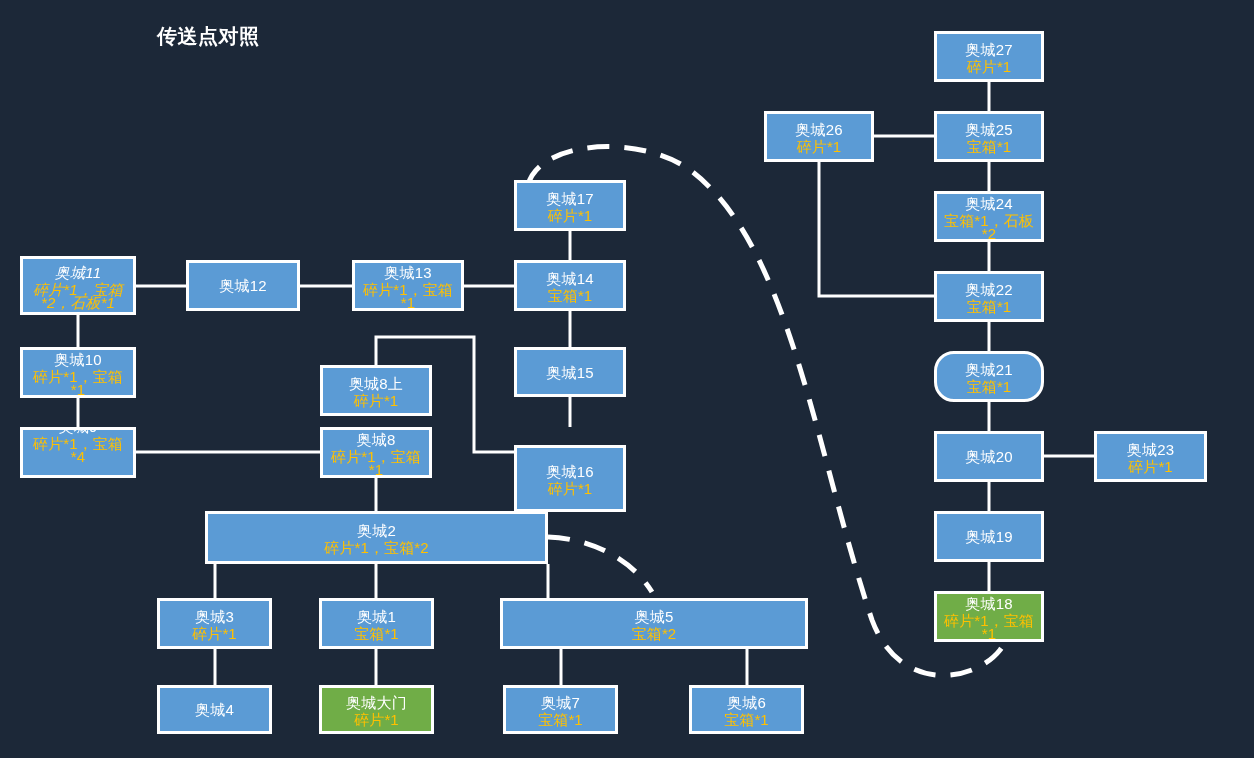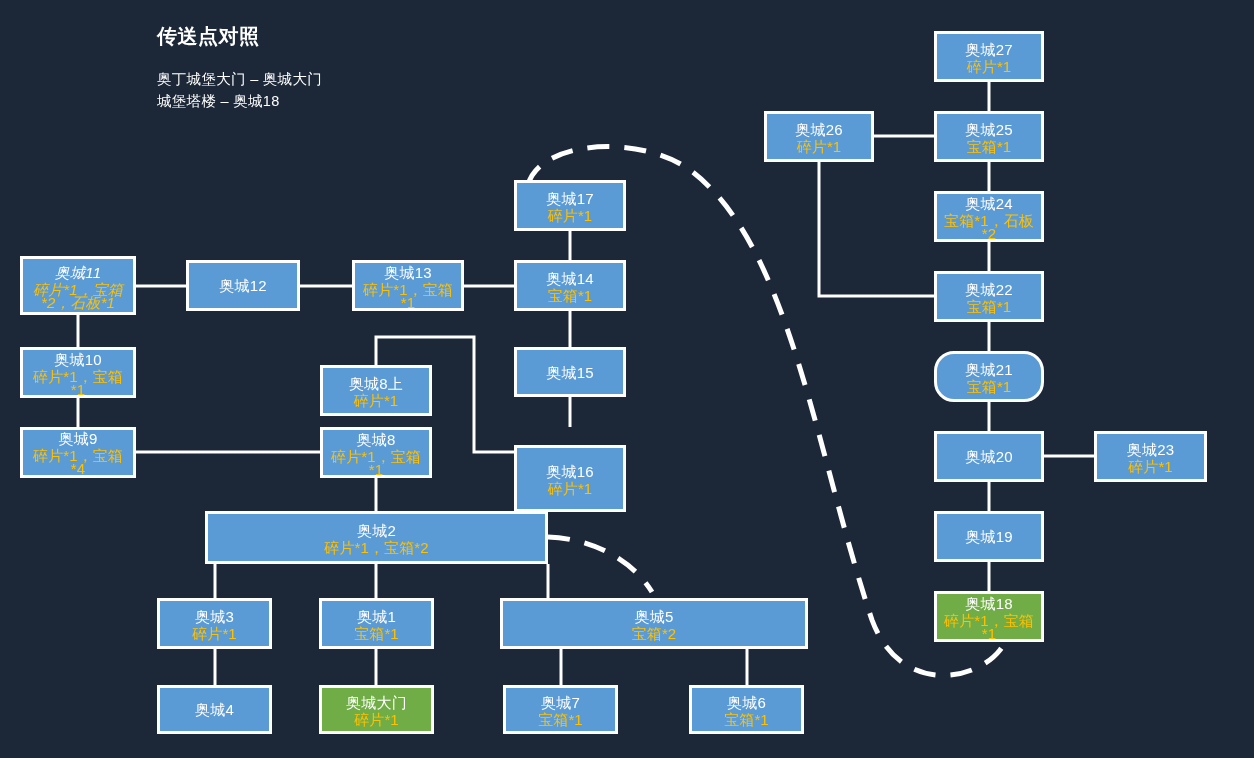"奥城27" .node { padding: 0 3px -> 12px 3px }
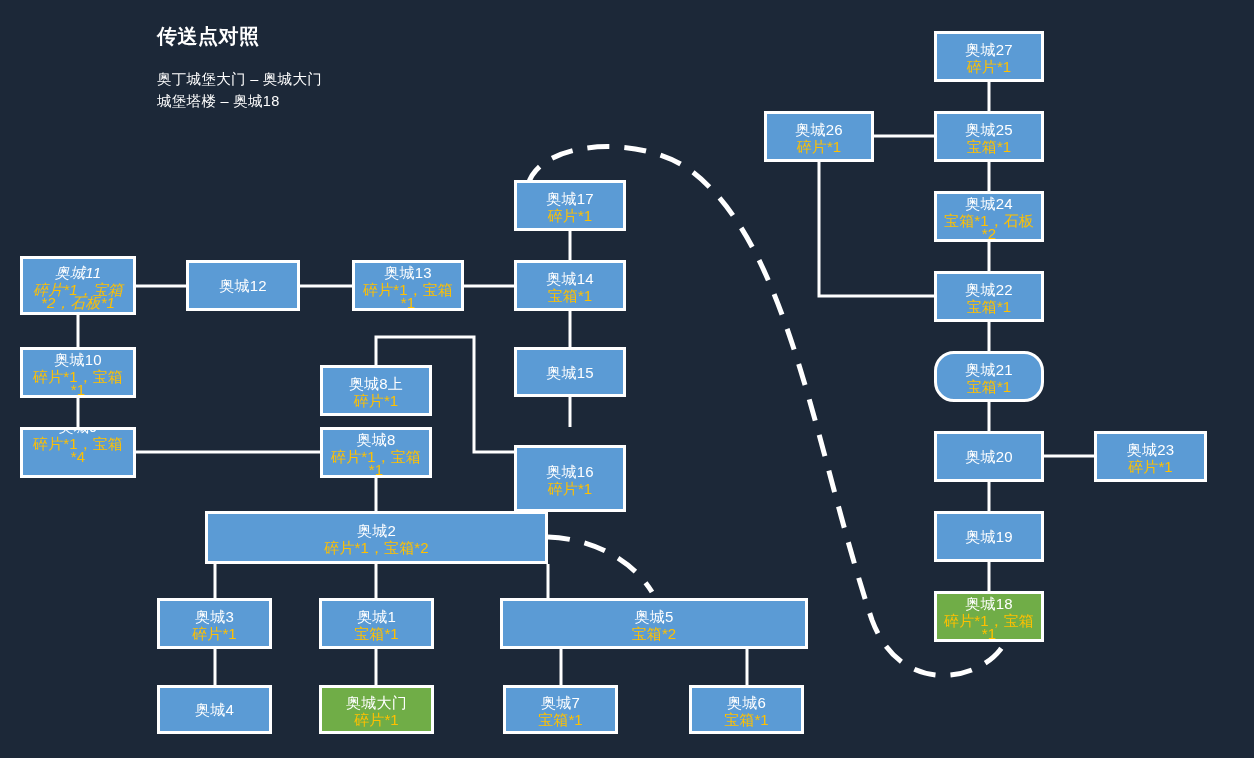"奥丁城堡大门 – 奥城大门" div.legend-lines { html: <div> <div>奥丁城堡大门 – 奥城大门</div> <div>城堡塔楼 – 奥城18</div> </div> -> none }
